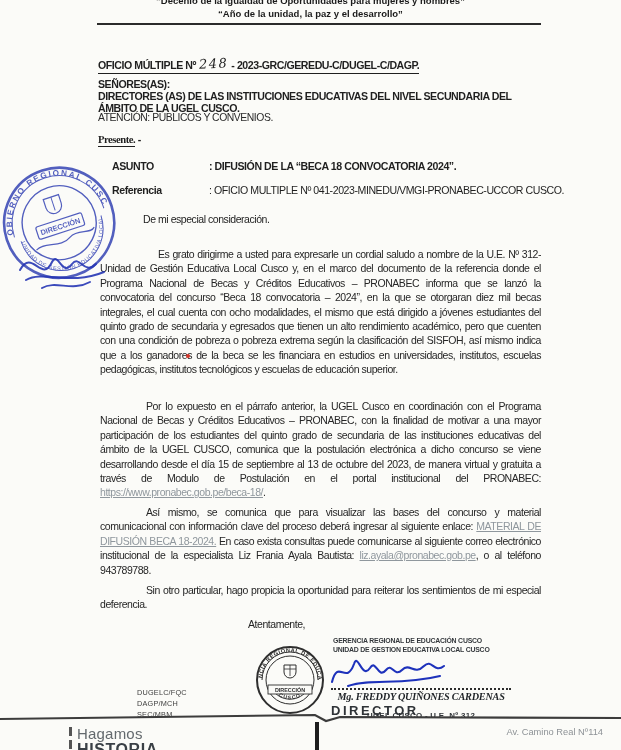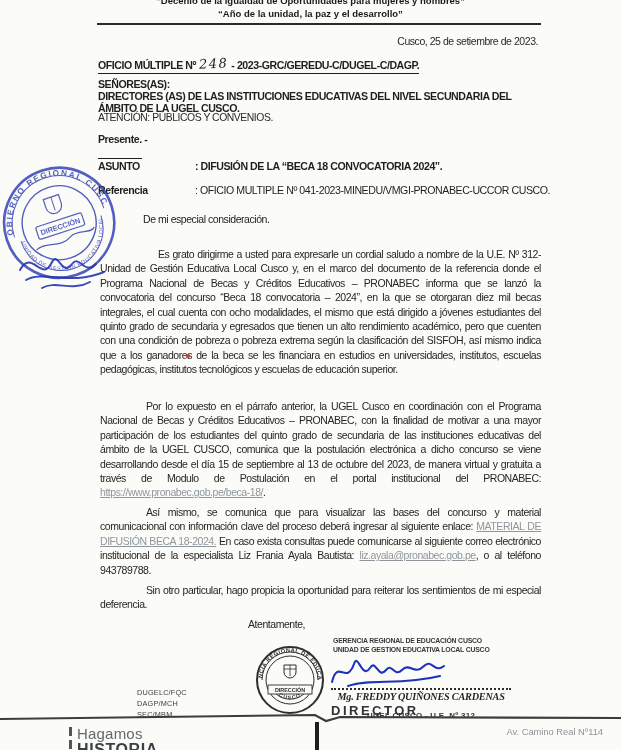"Cusco, 25 de setiembre de" div.abs { html: <div>Cusco, 25 de setiembre de 2023.</div> -> none }
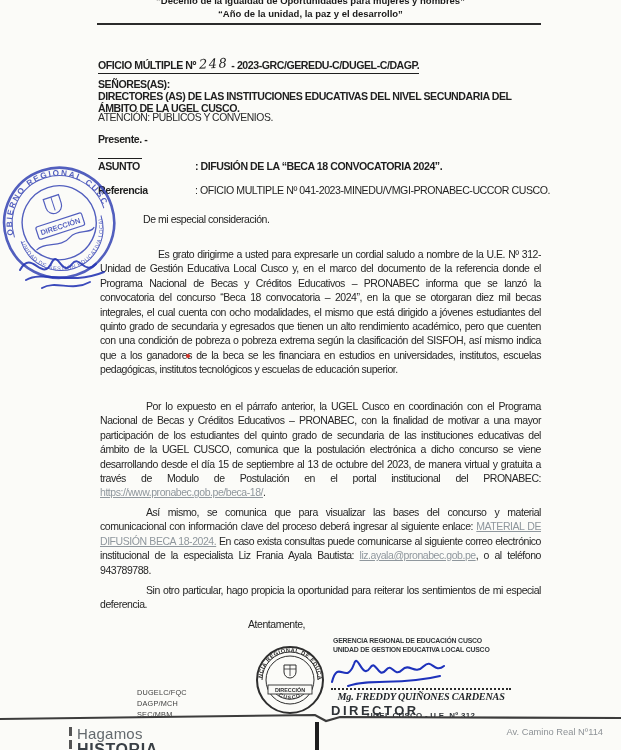"Presente." .presente .u { font-family: none -> Liberation Serif, serif; padding-bottom: 13px -> 1px }
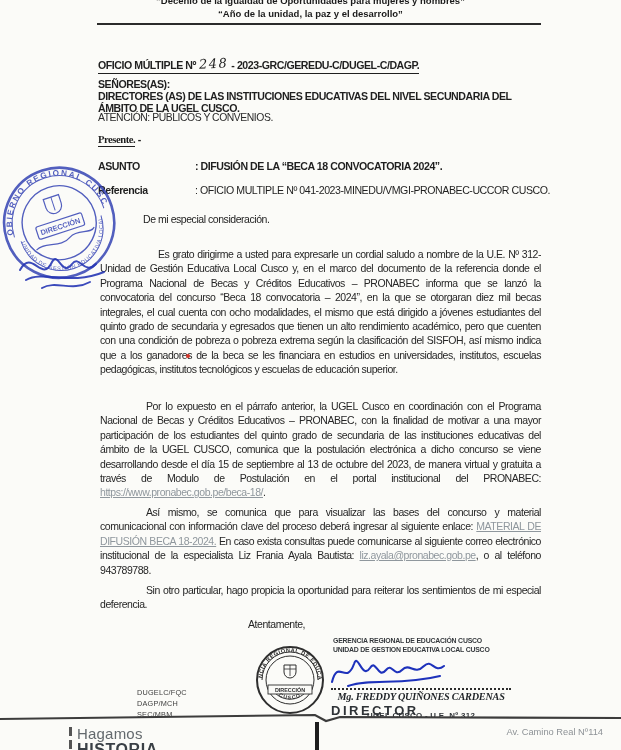"ASUNTO : DIFUSIÓN DE LA" .meta-row { left: 98px -> 112px }
